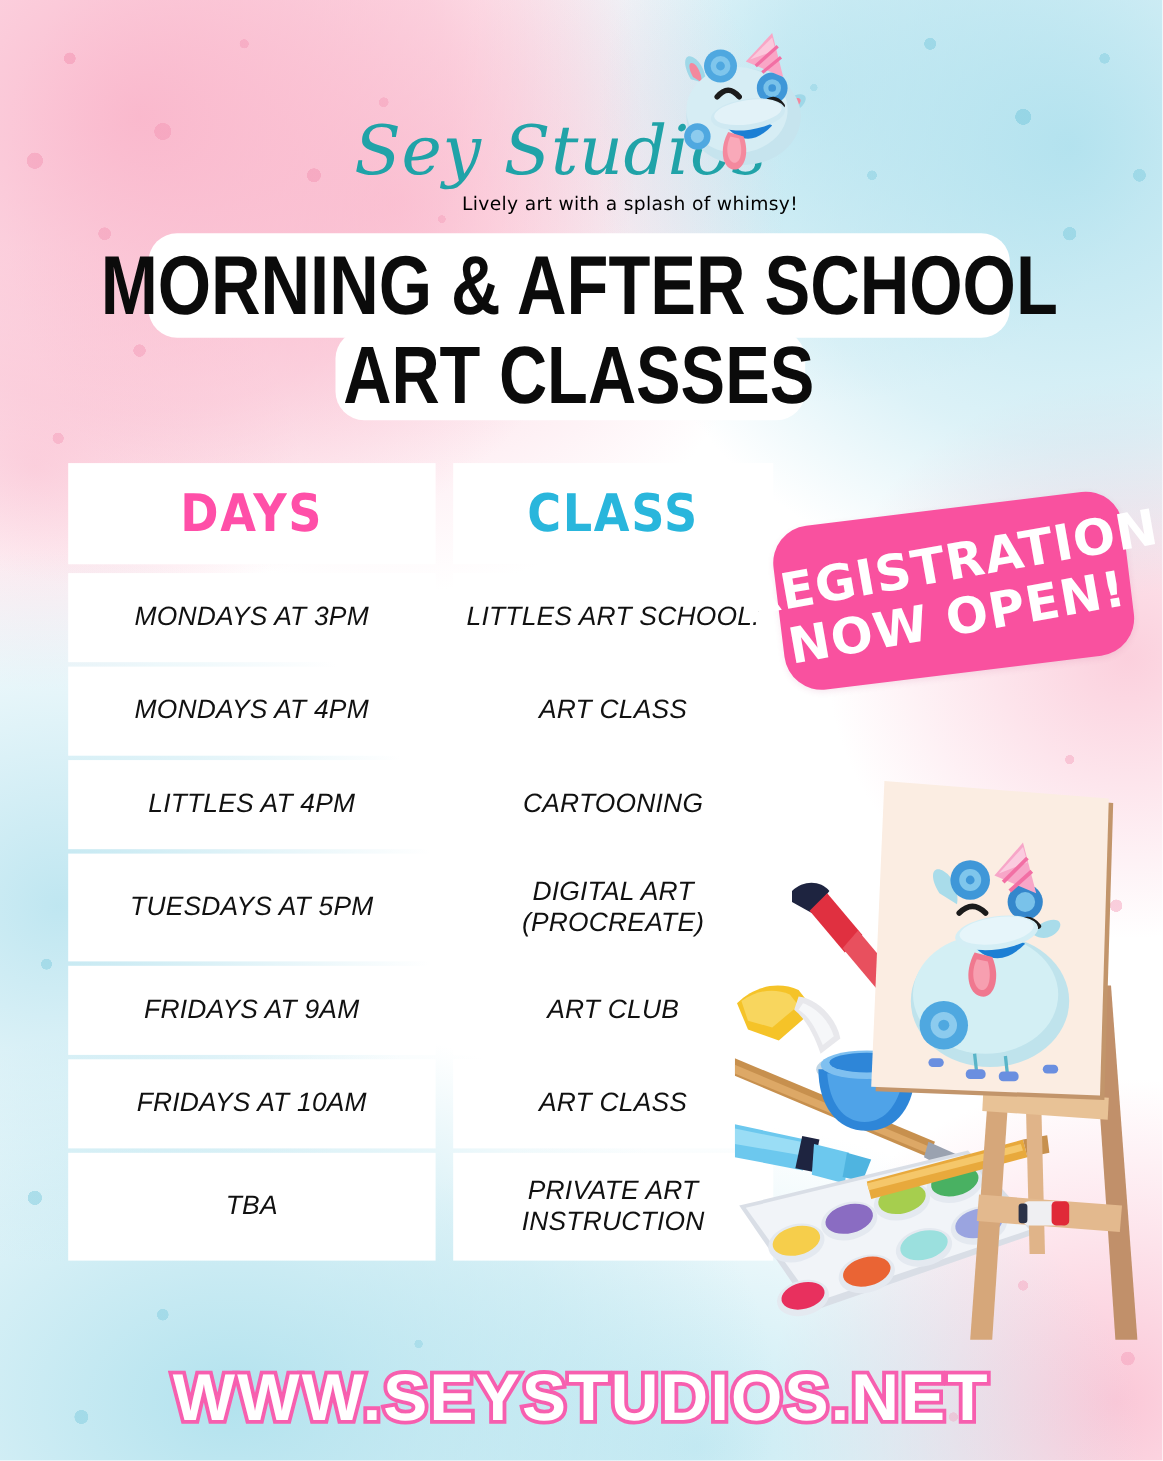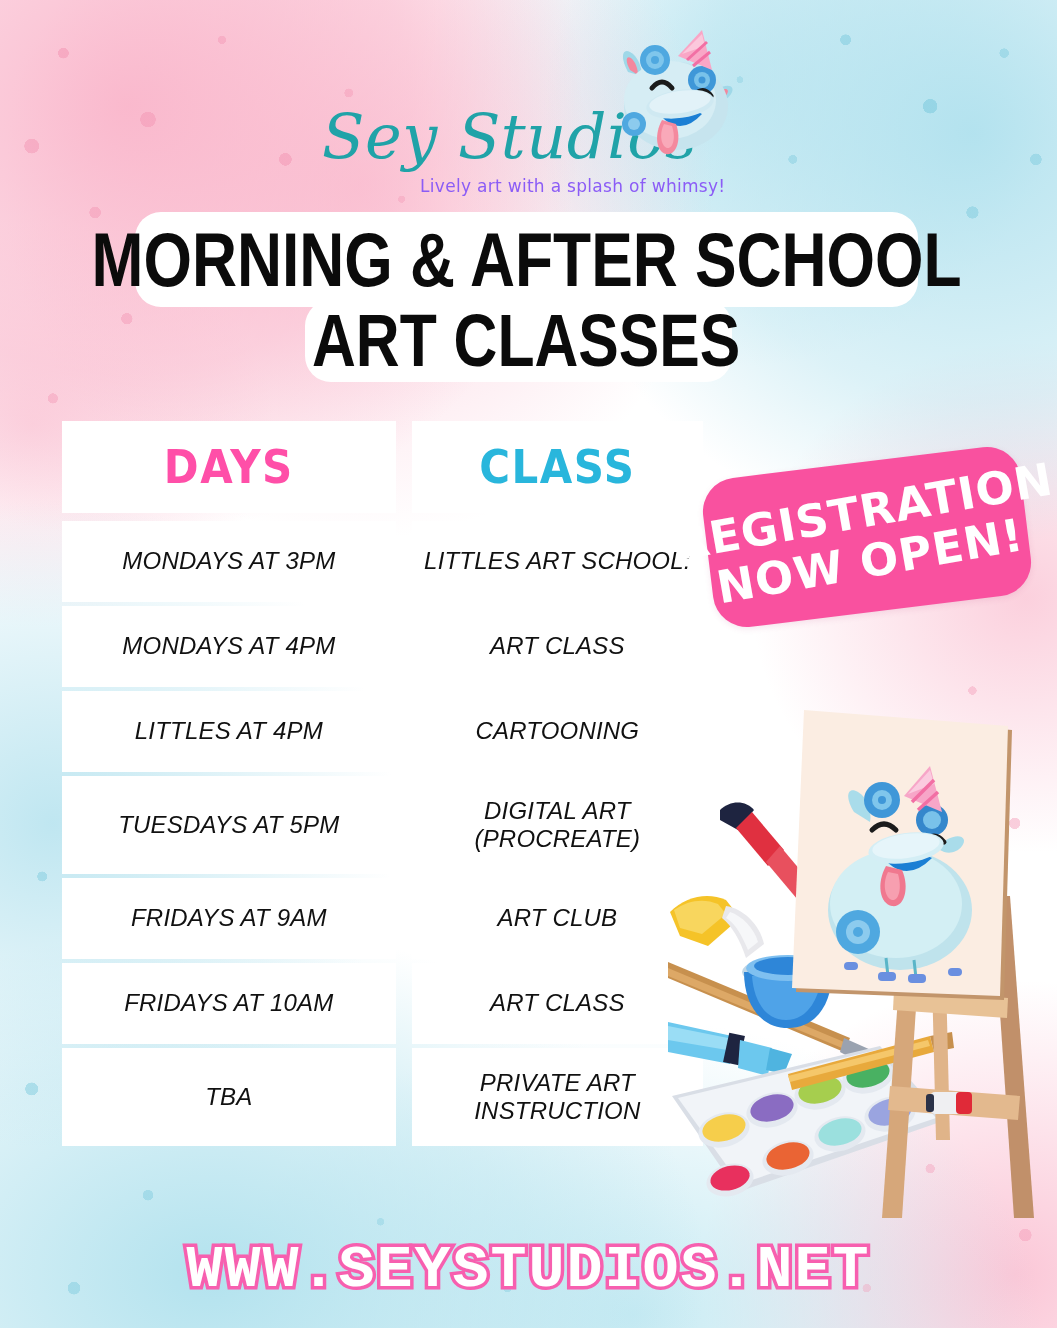"Lively art with a splash" #logo-tagline { color: #8b5cf6 -> #000000 }
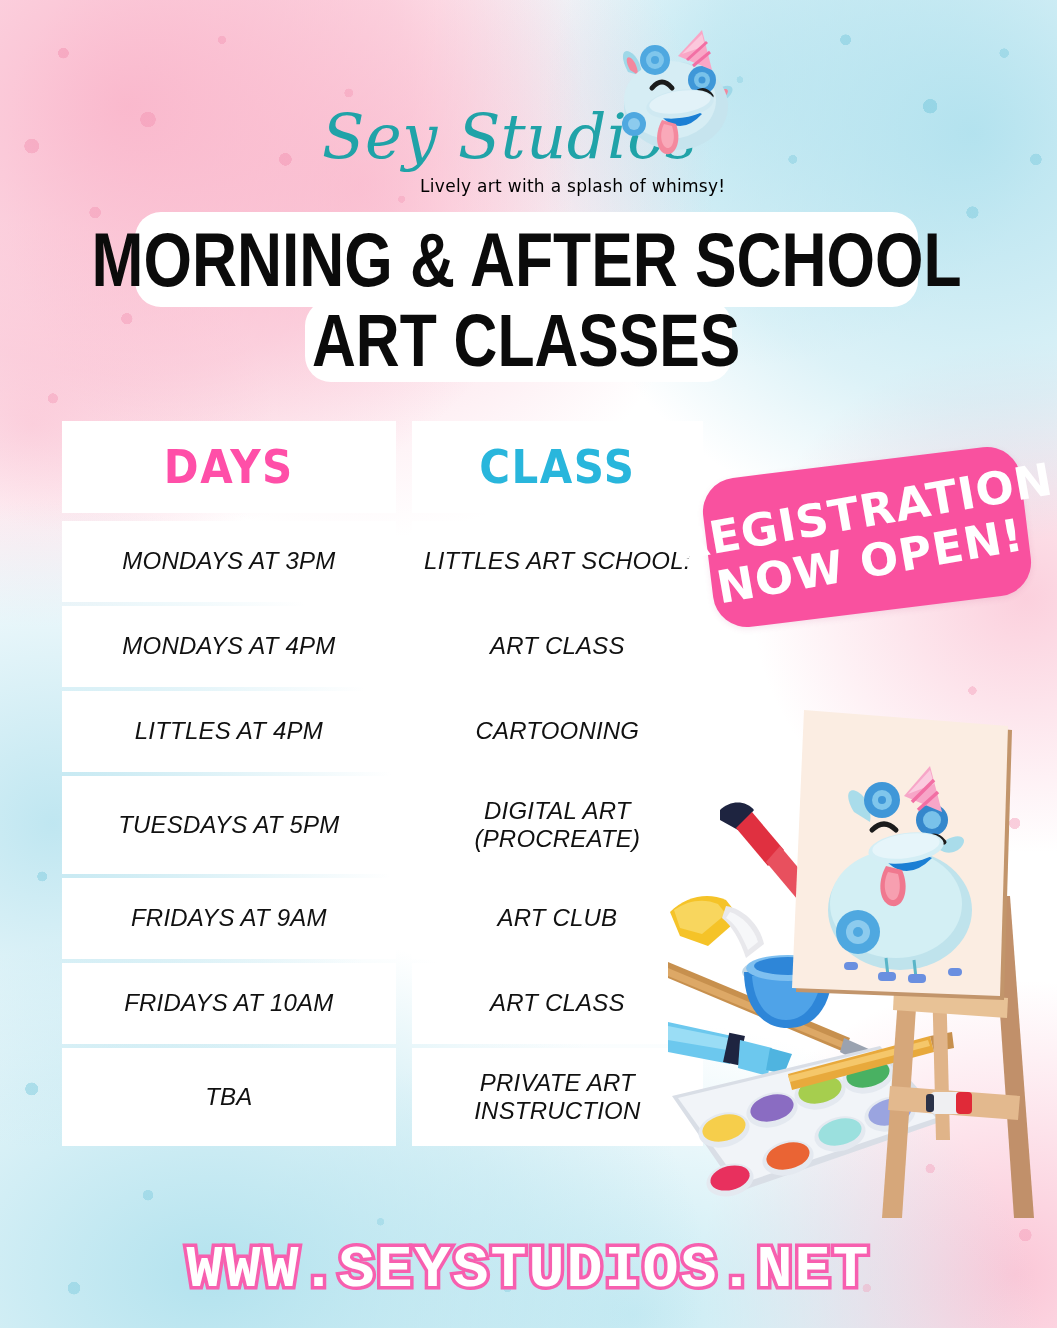"WWW.SEYSTUDIOS.NET" #footer-url { font-family: Liberation Mono, monospace -> Liberation Sans, sans-serif }
